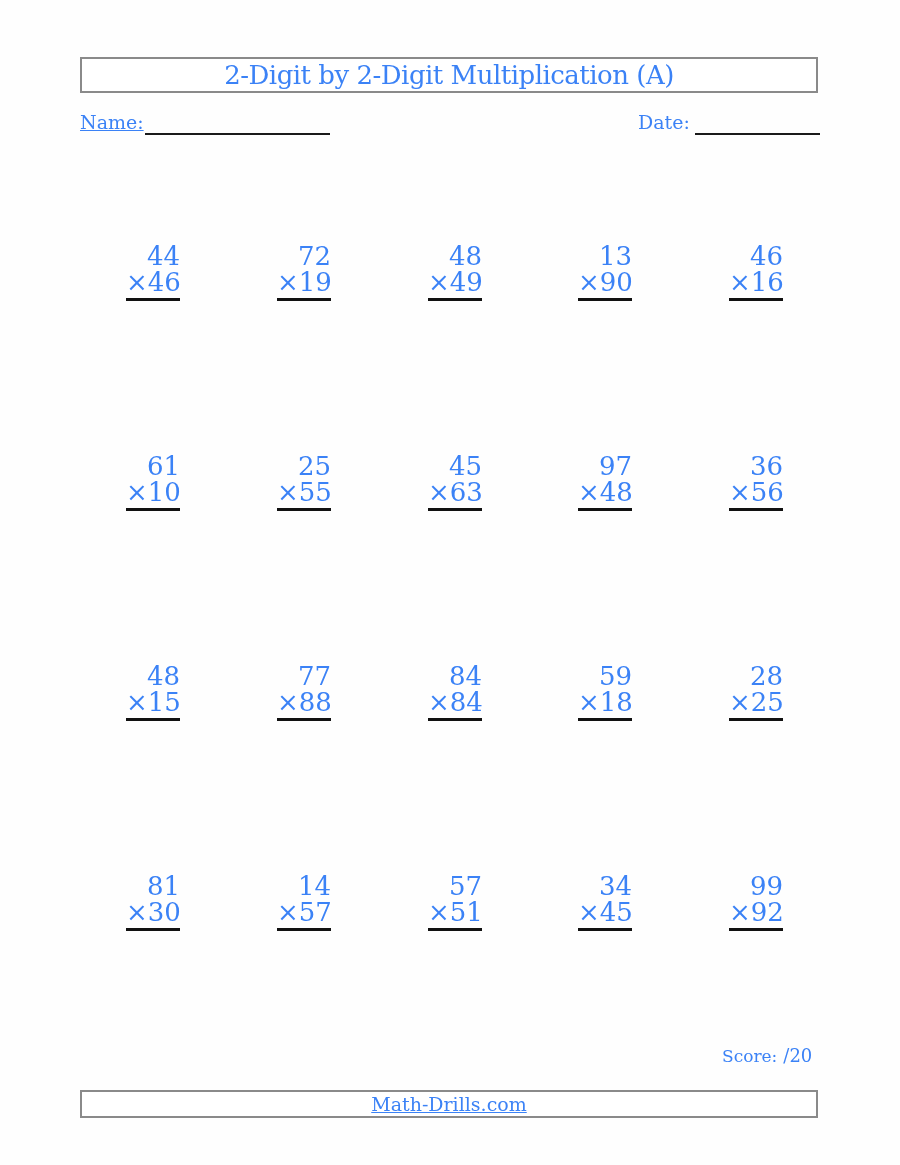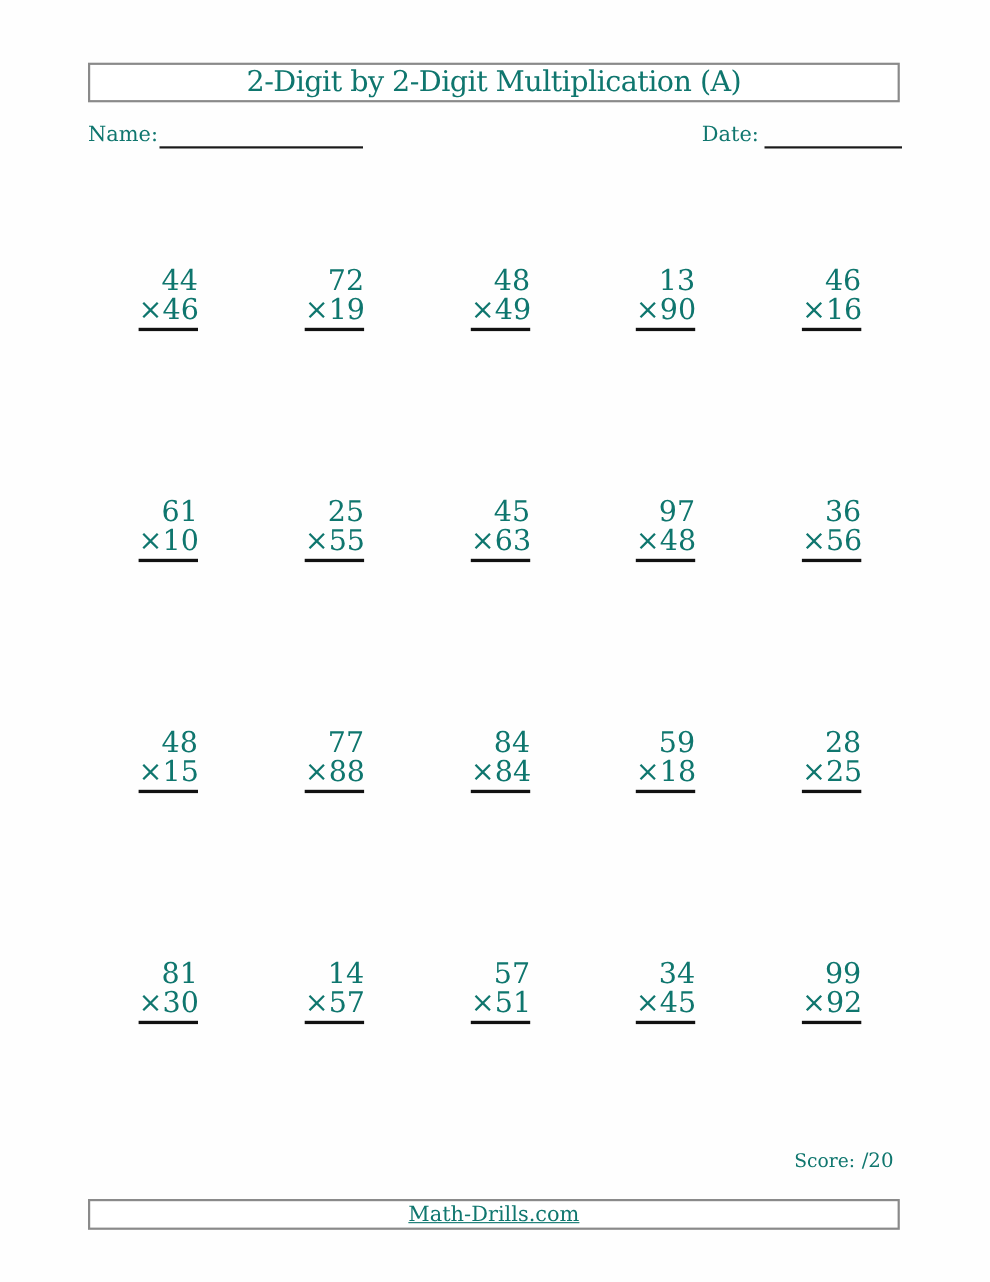"2-Digit by 2-Digit Multiplication (A)" .page { color: #0f766e -> #3b82f6 }
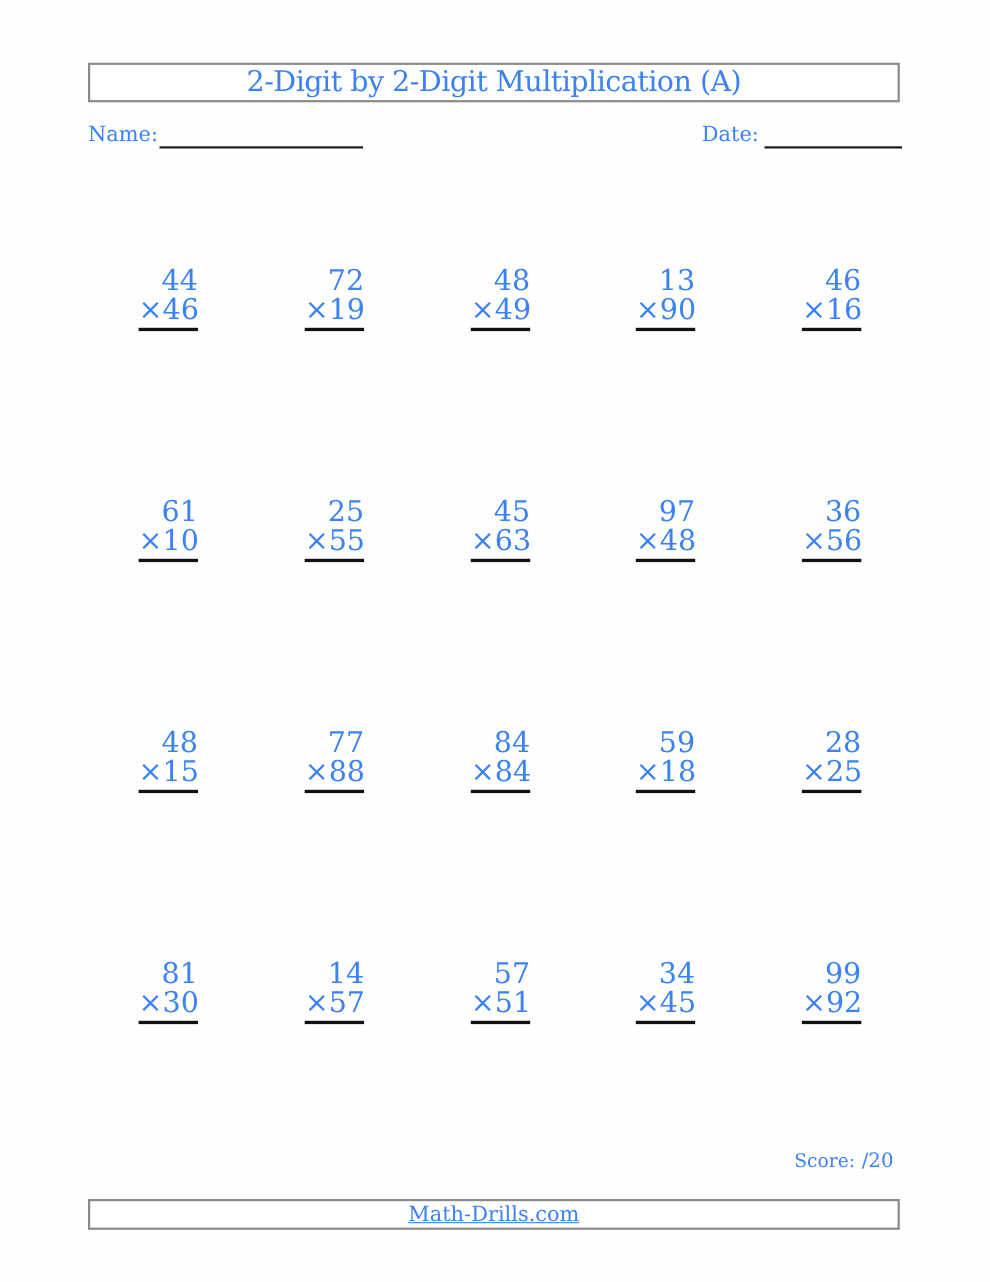"Name:" .name-label { text-decoration: none -> underline }
